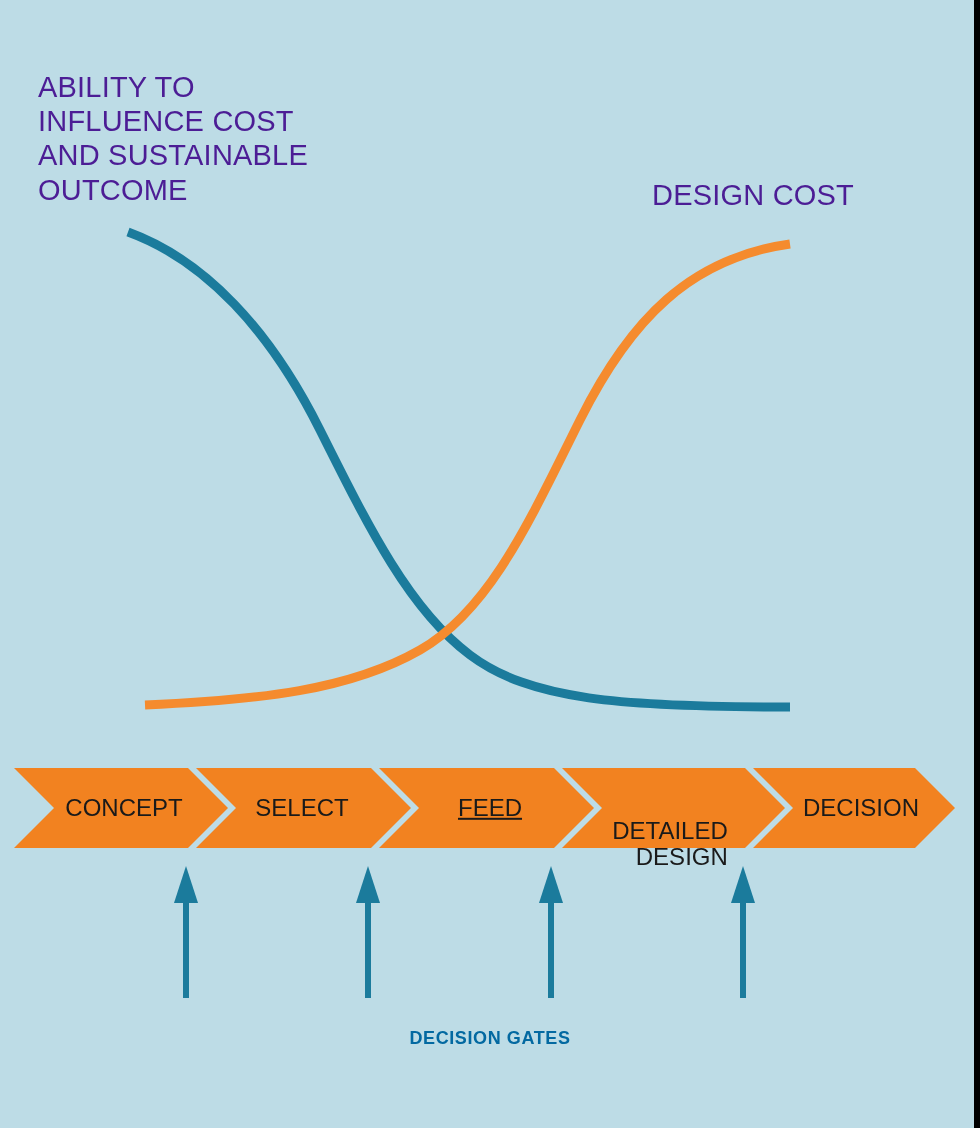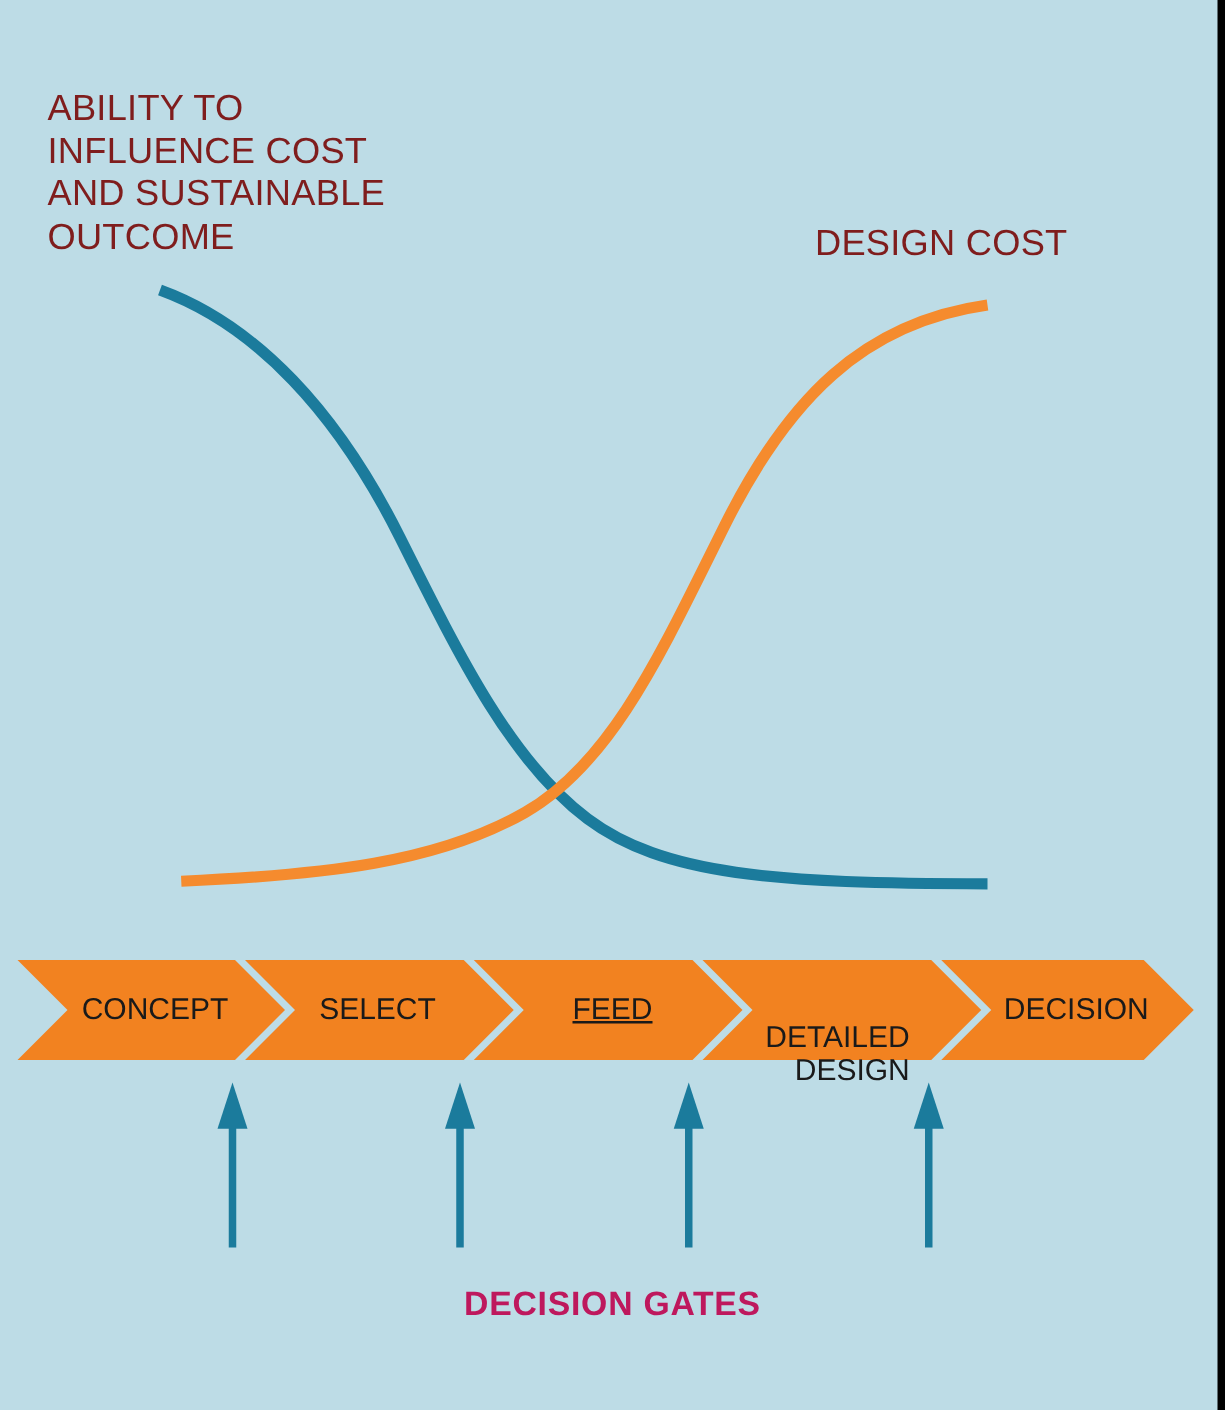"ABILITY TO" .axis-label { color: #7f1d1d -> #4c1d95 }
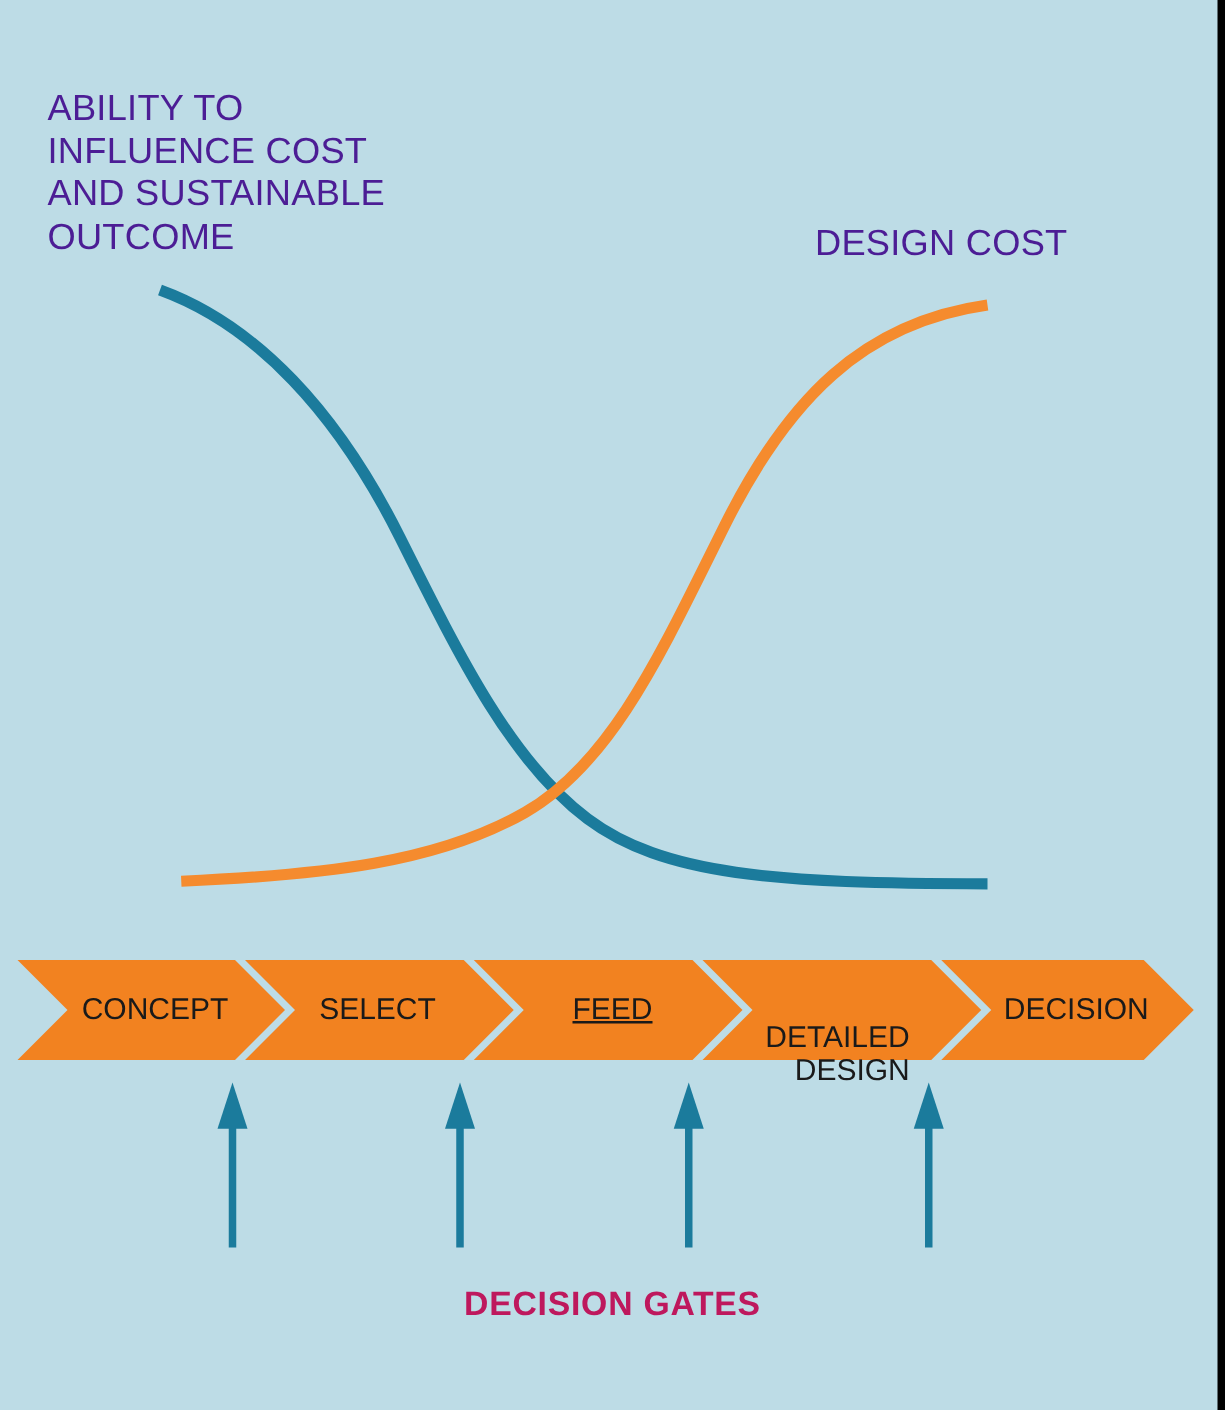"DECISION GATES" #decision-gates-label { color: #be185d -> #0369a1; font-size: 27px -> 18px }
